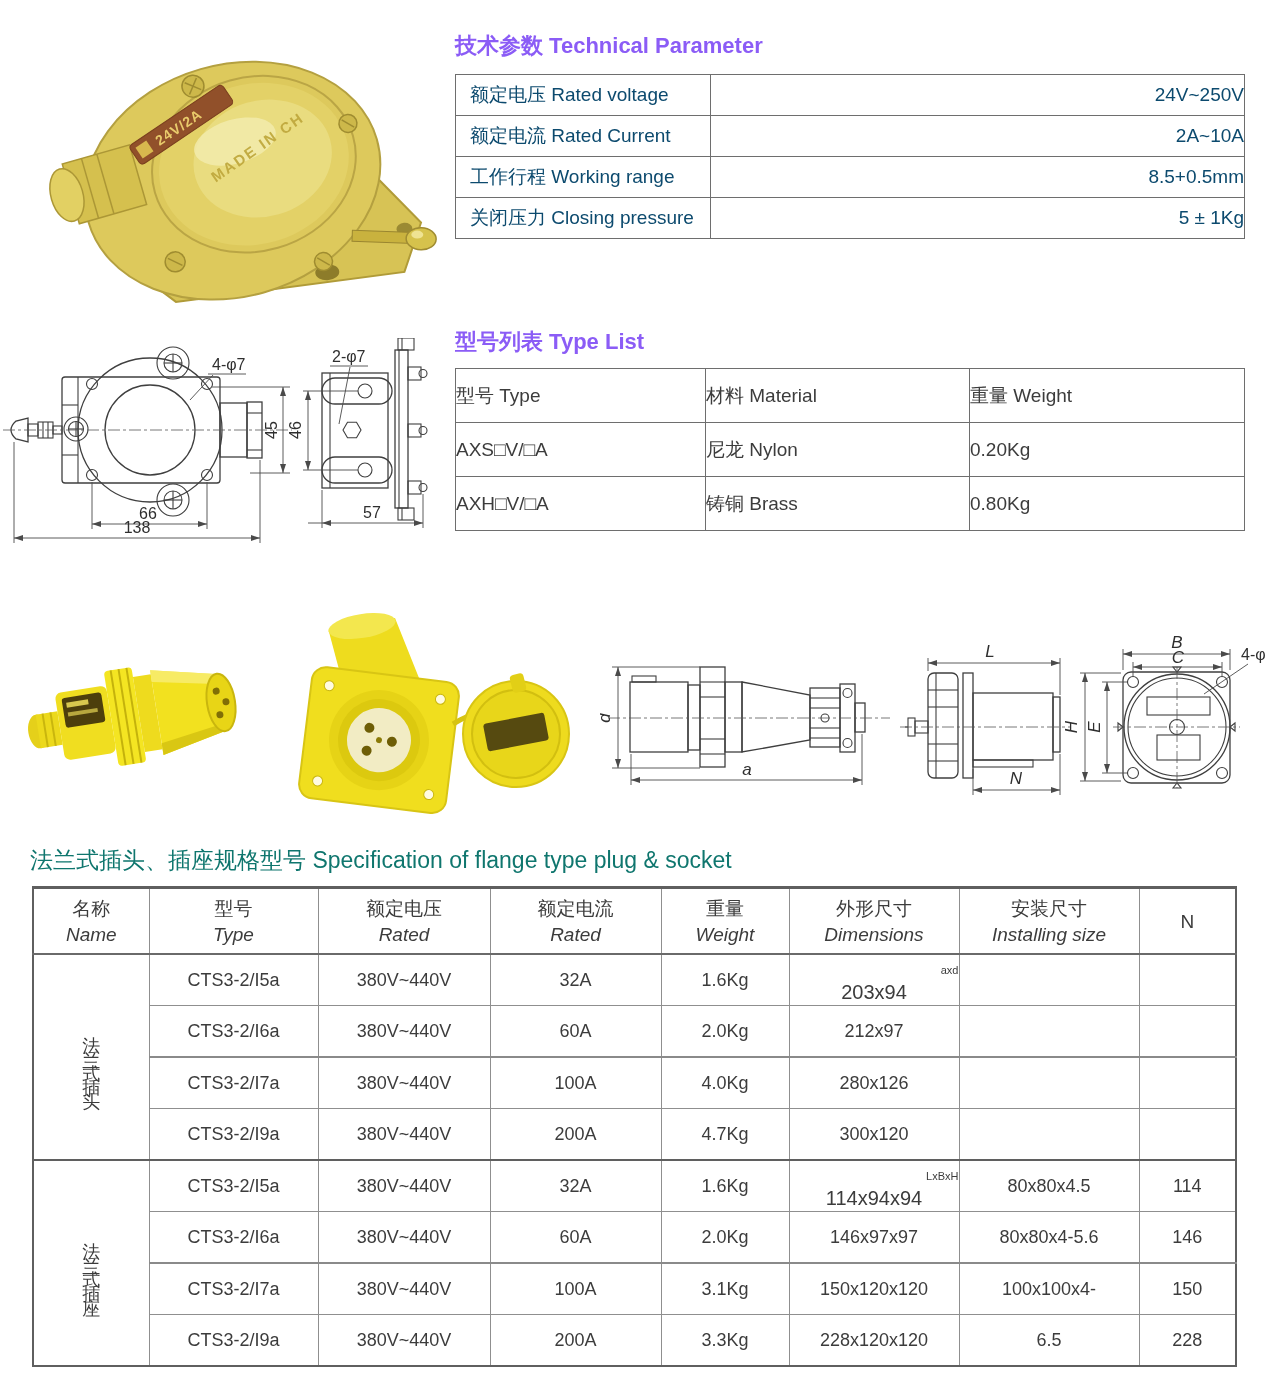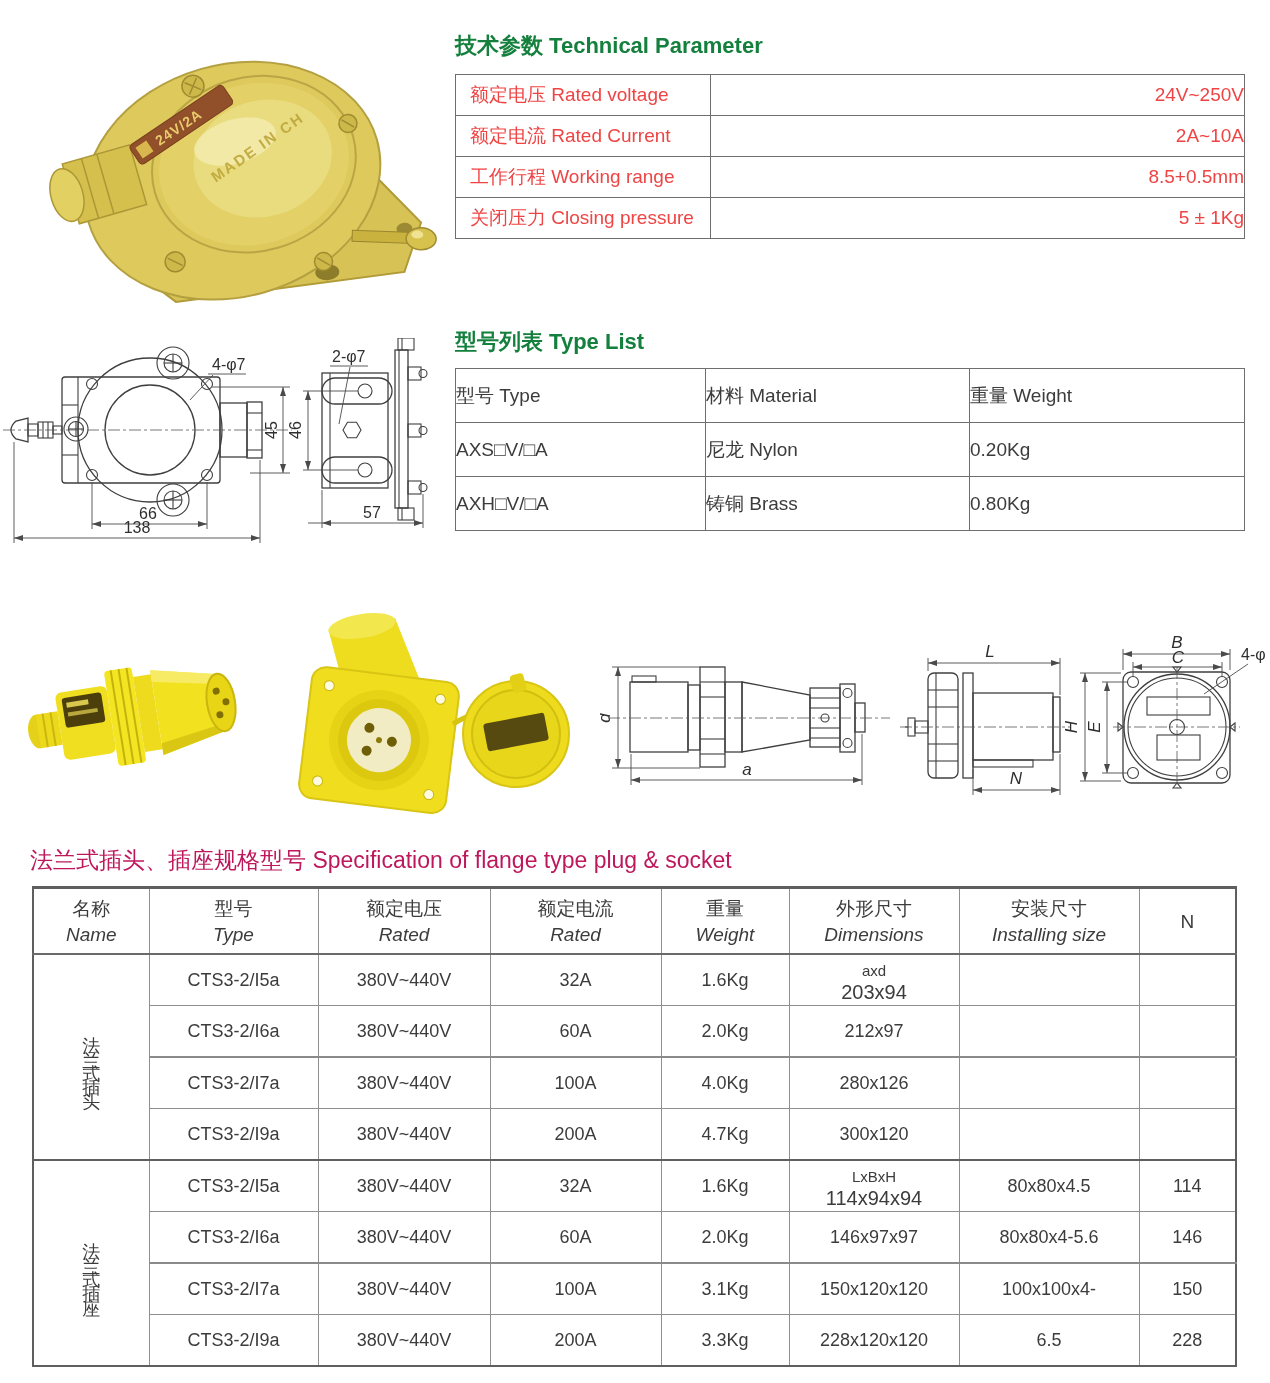"技术参数 Technical Parameter" .sec-title { color: #15803d -> #8b5cf6 }
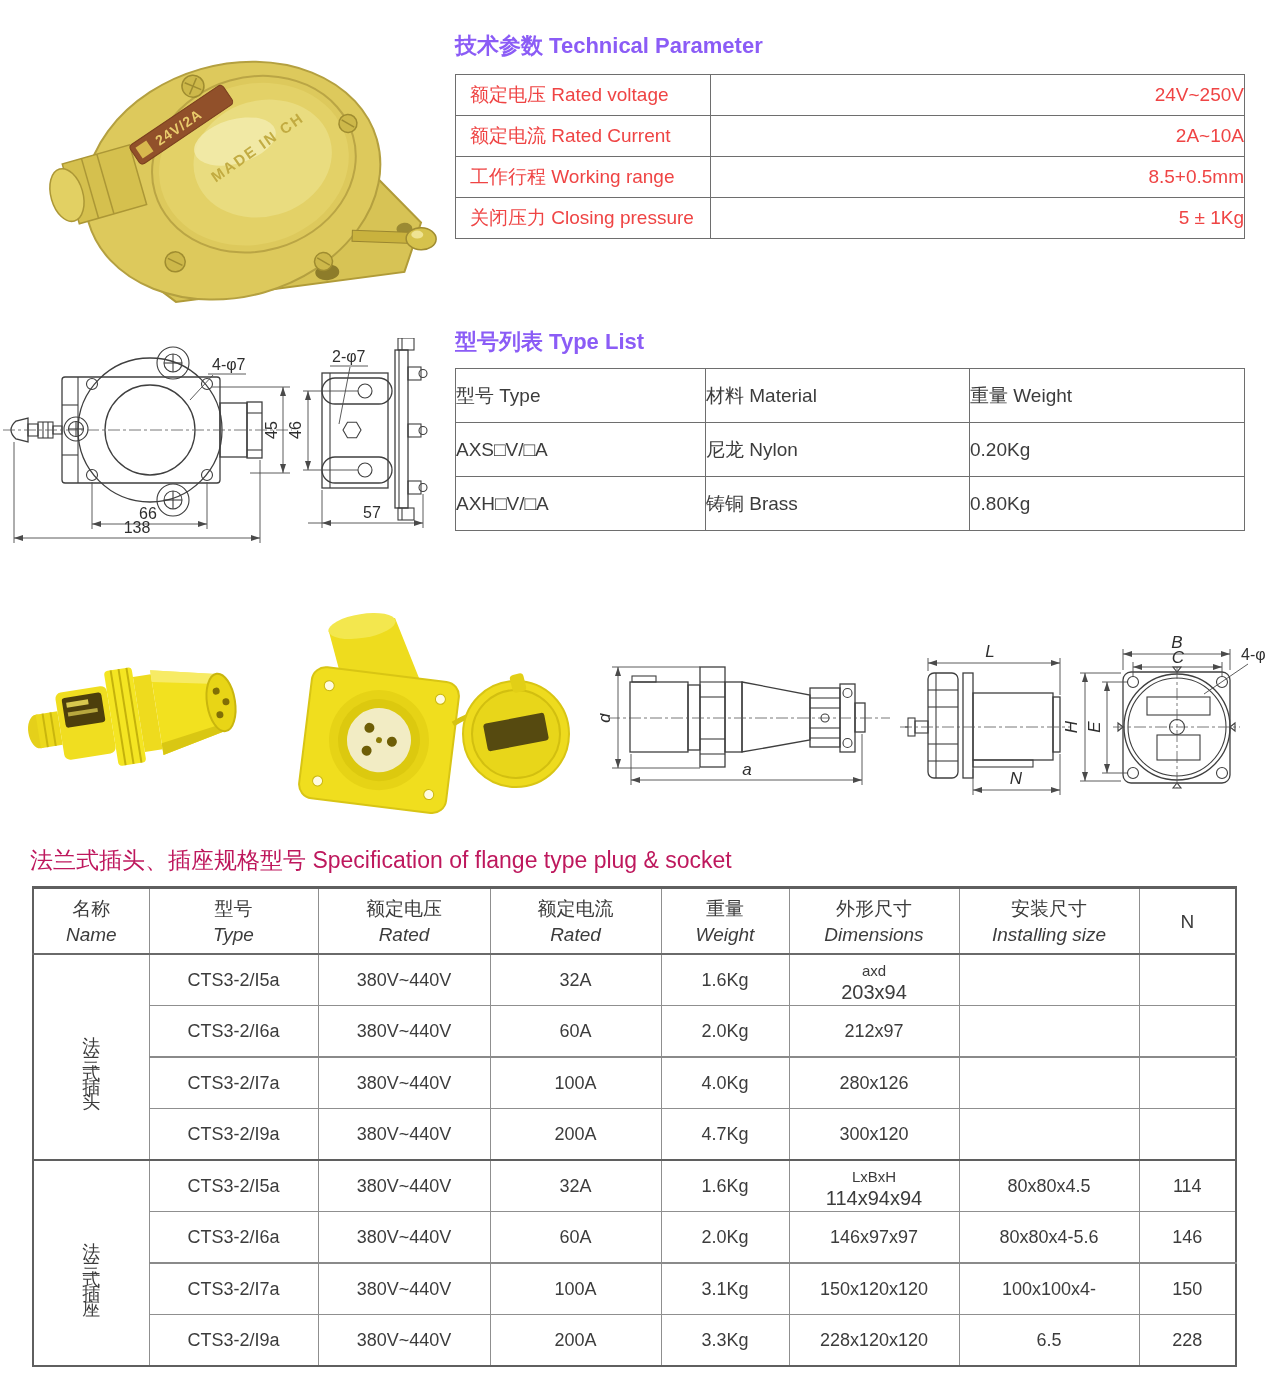"额定电压 Rated voltage" .ptable td { color: #ef4444 -> #0c4a6e }
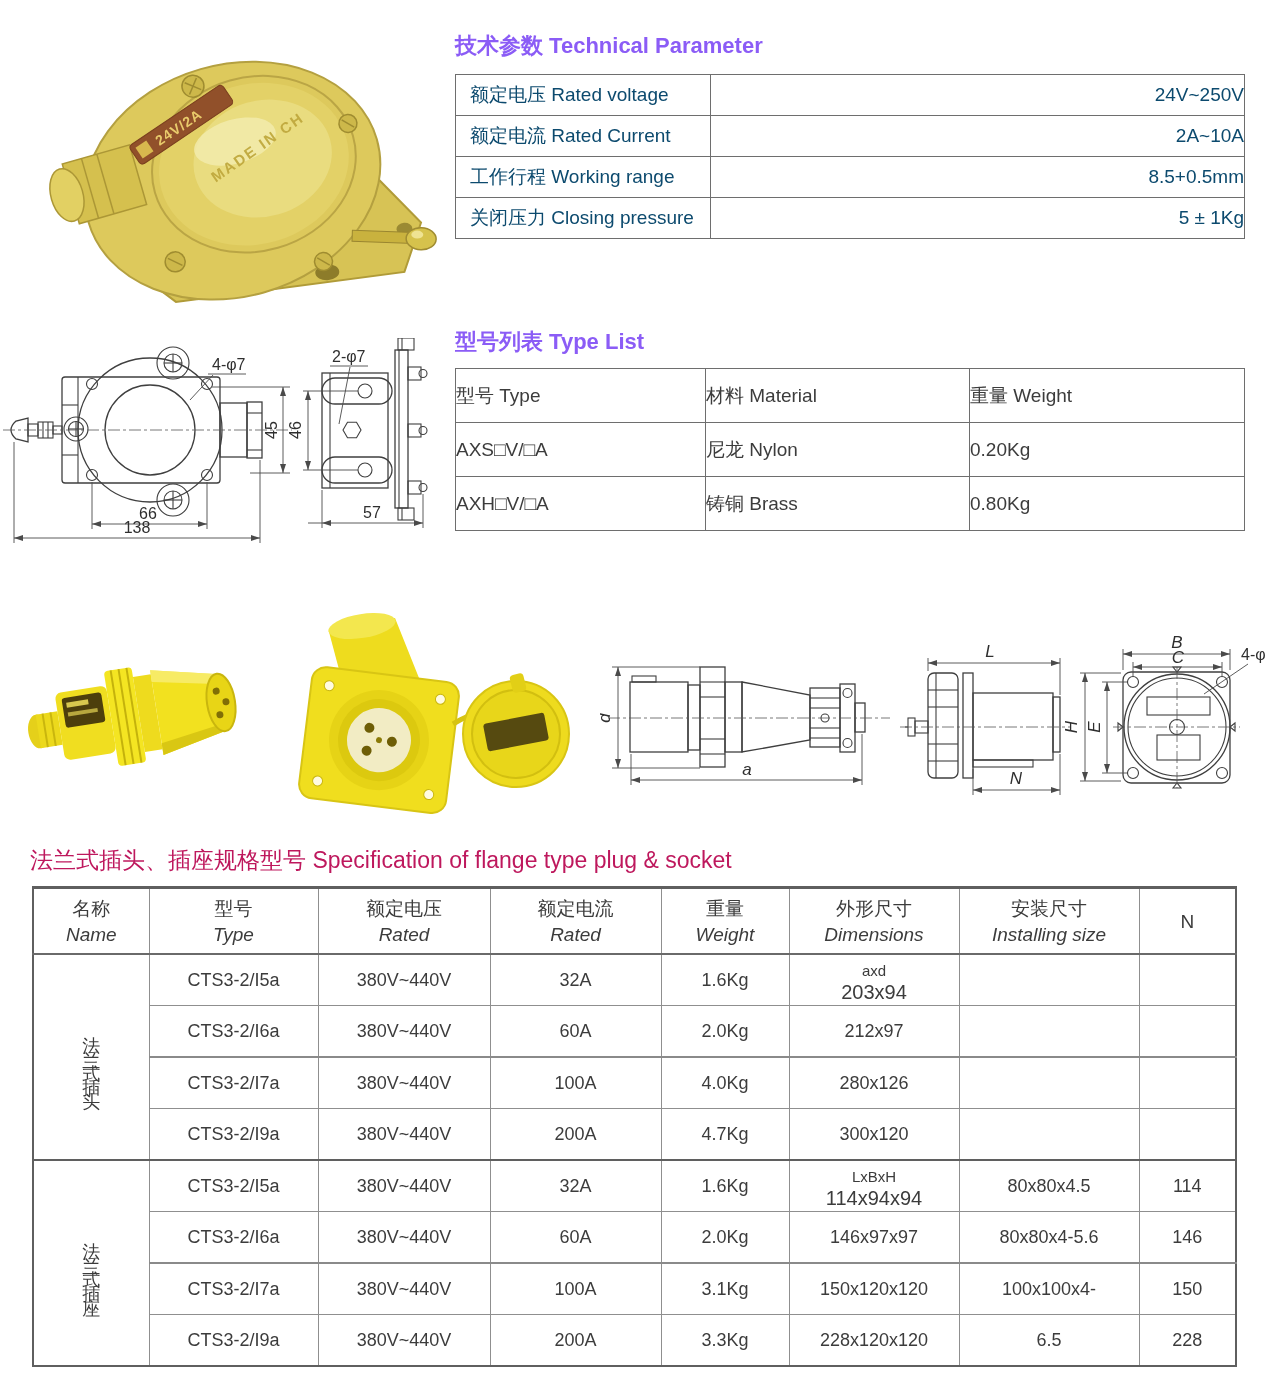"法兰式插头、插座规格型号 Specification of flange" .spec-title { color: #be185d -> #0f766e }
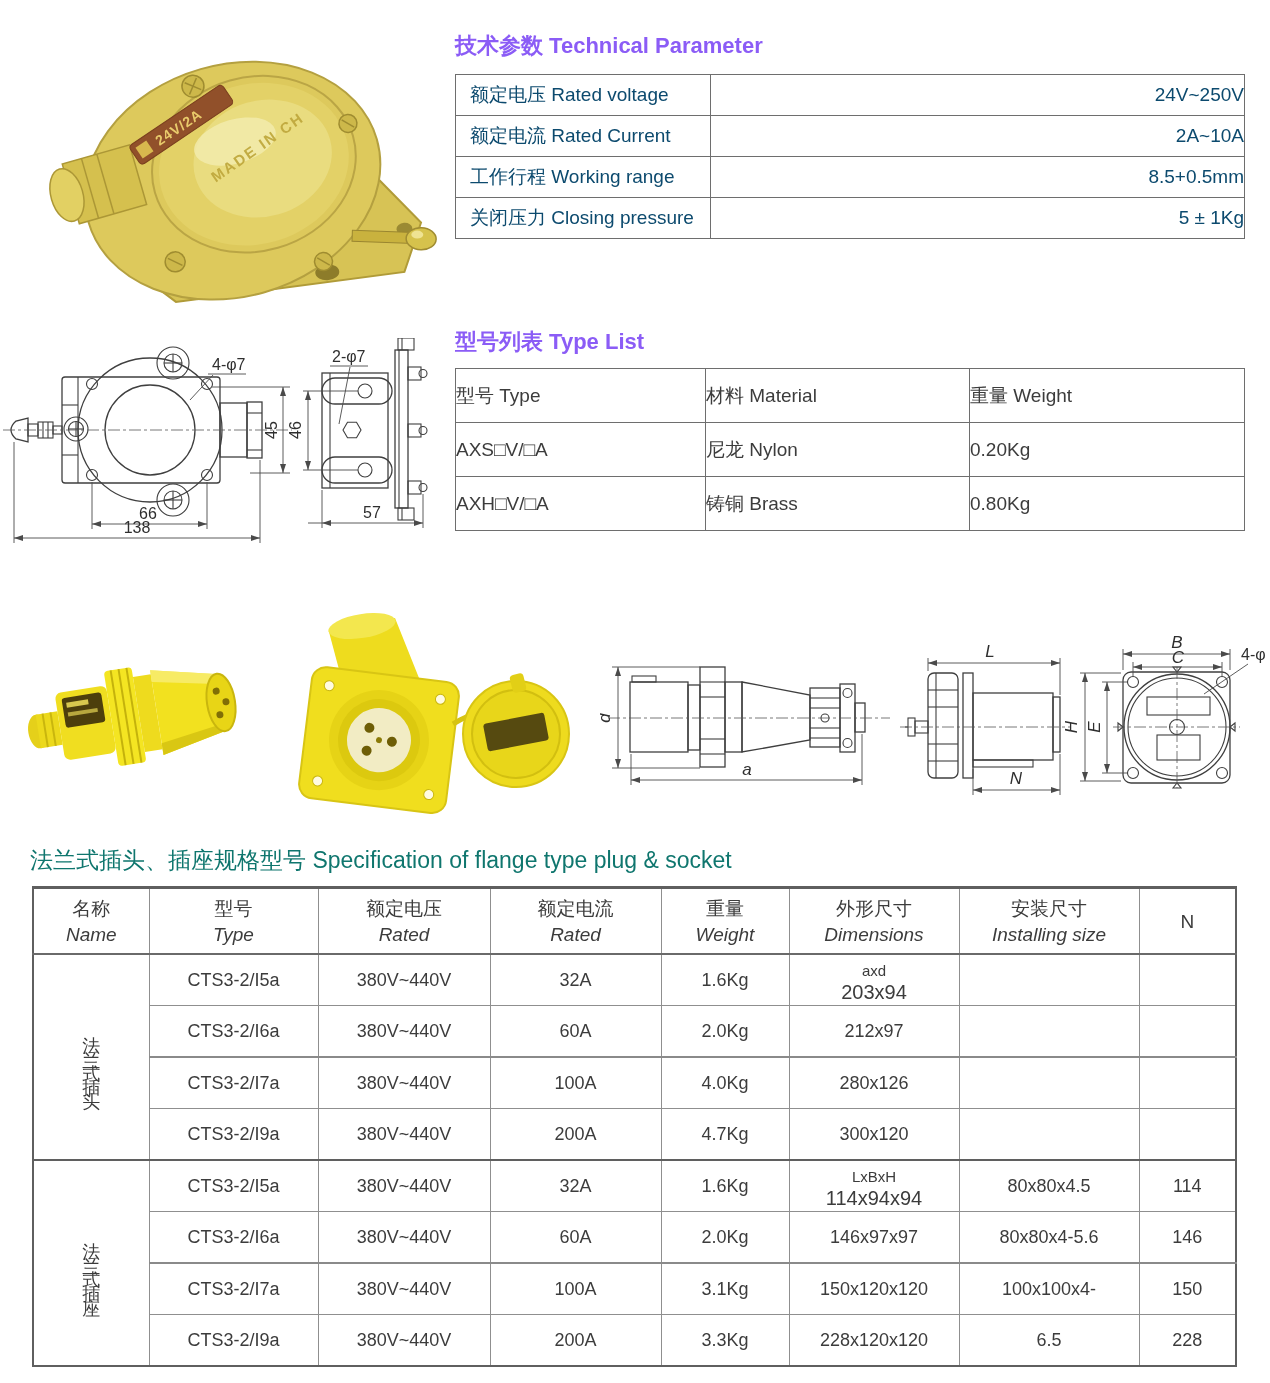"axd" .dimnote { font-size: 15px -> 11px; text-align: none -> right }
